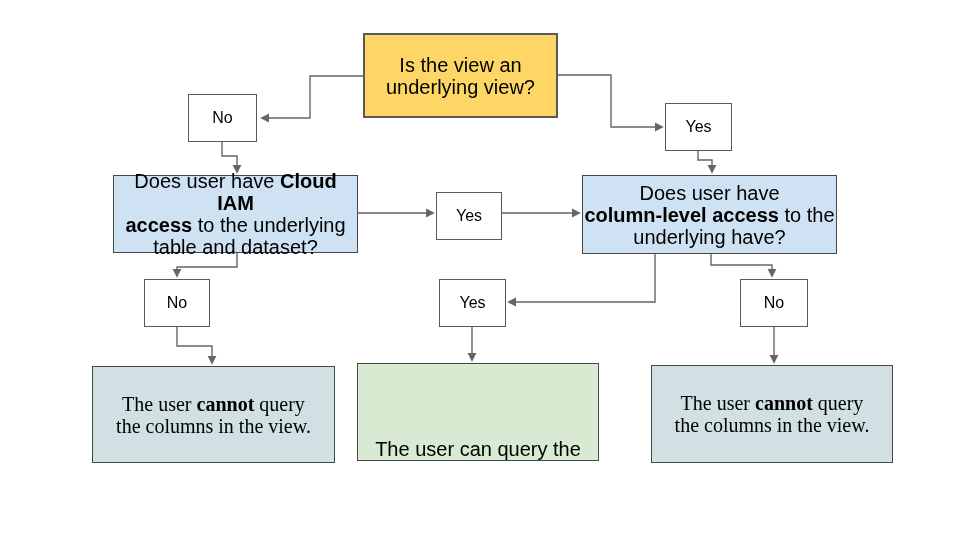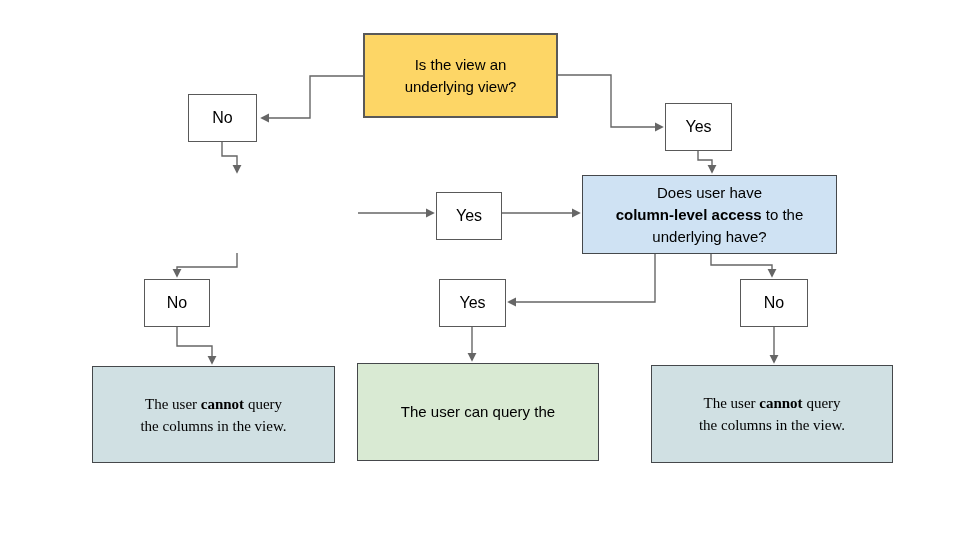"Is the view an" .node { font-size: 15px -> 20px }
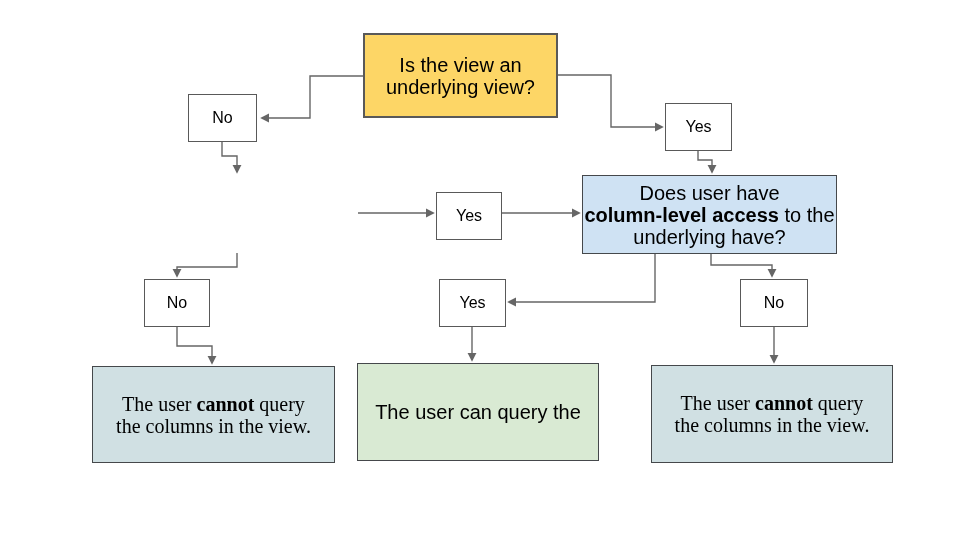"Does user have Cloud IAM" div.node { html: none -> <div> <div><span>Does user have </span><b>Cloud IAM</b><br><b>access</b><span> to the underlying</span><br><span>table and dataset?</span></div> </div> }
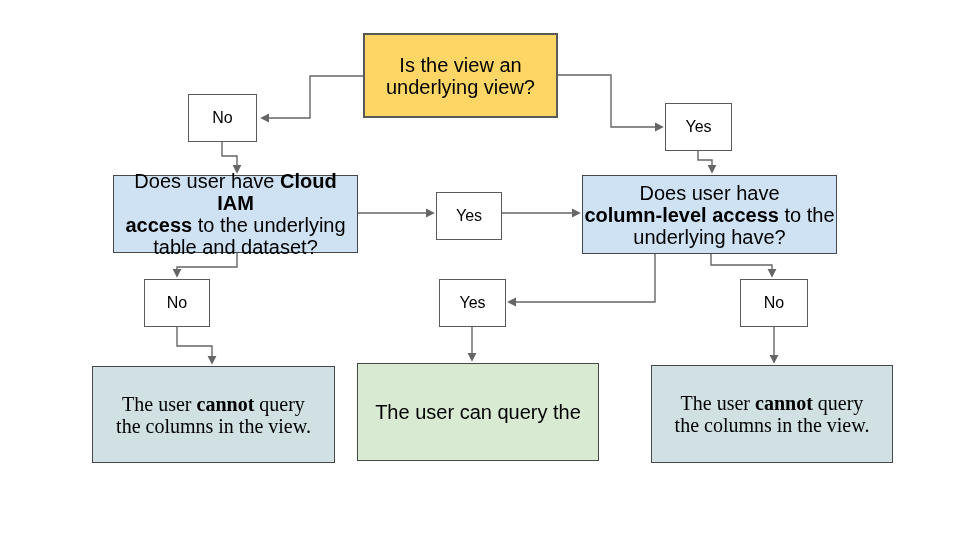"The user can query the" .node.terminal-yes { align-items: none -> flex-end }
